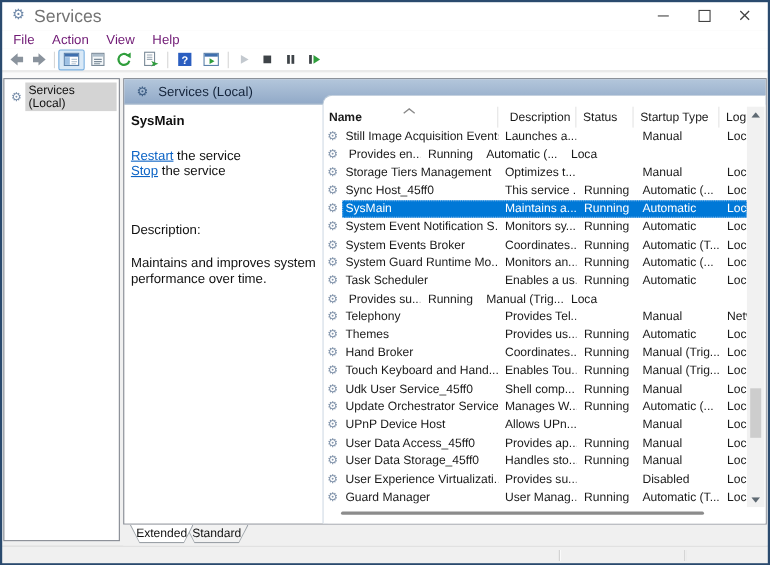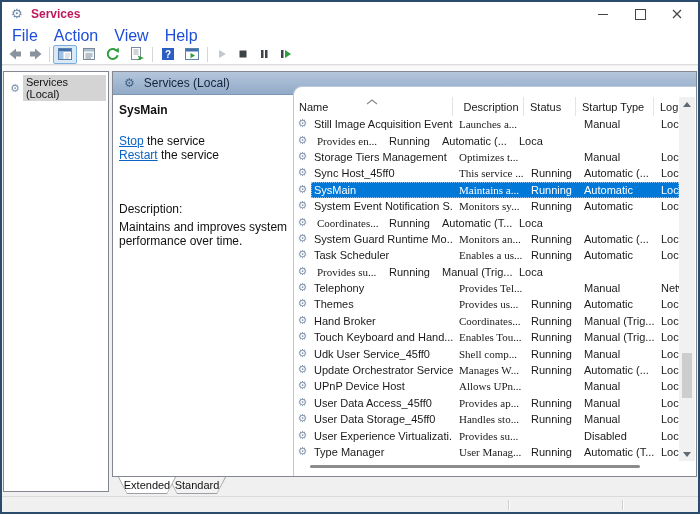"Services" .title-text { color: #be185d -> #737373; font-size: 12px -> 16px; font-weight: bold -> none }
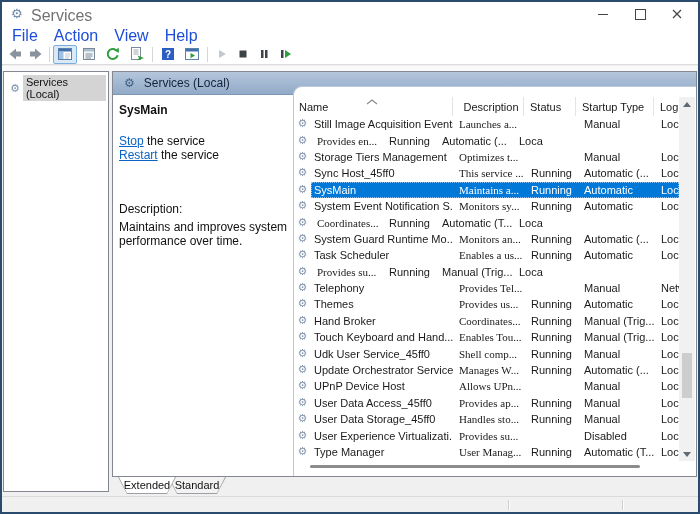"File" .menu-item { color: #1d4ed8 -> #701a75; font-size: 16px -> 12px }
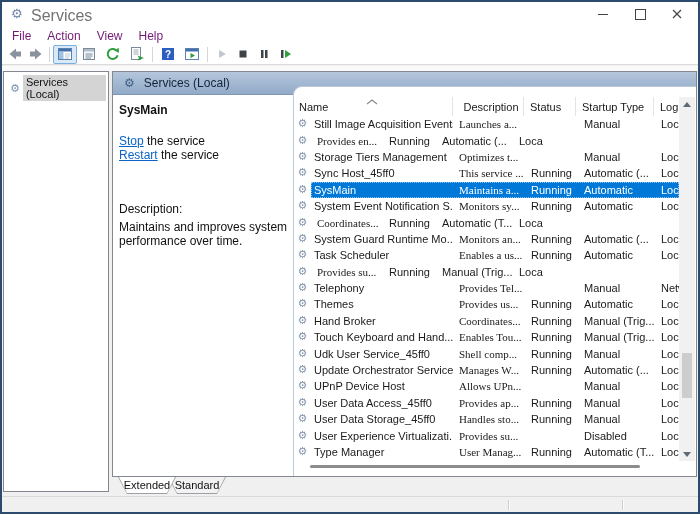"Name" .h-name { font-weight: none -> bold }
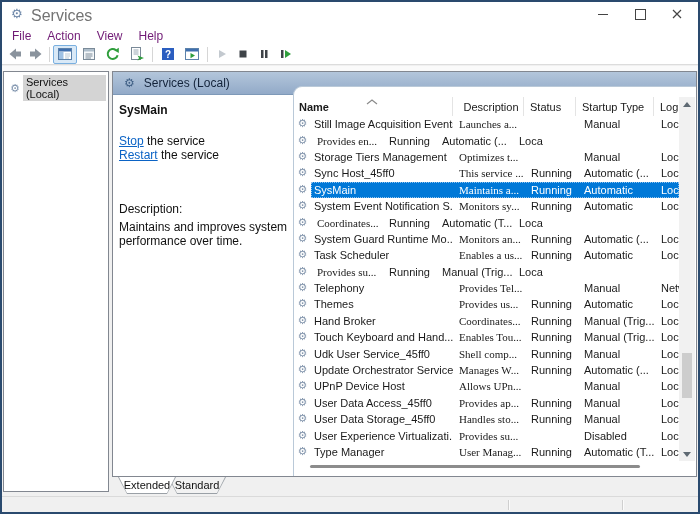"Launches a..." .c-desc { font-family: Liberation Serif, serif -> none }
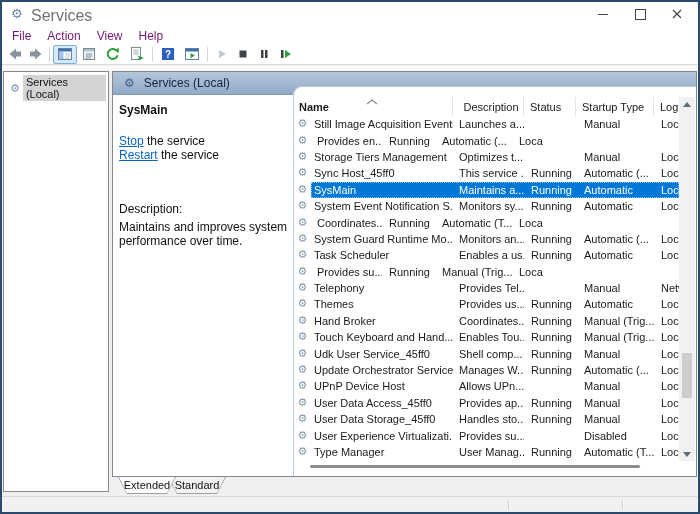"Stop the service" div { order: before "Restart the service" -> after "Restart the service" }
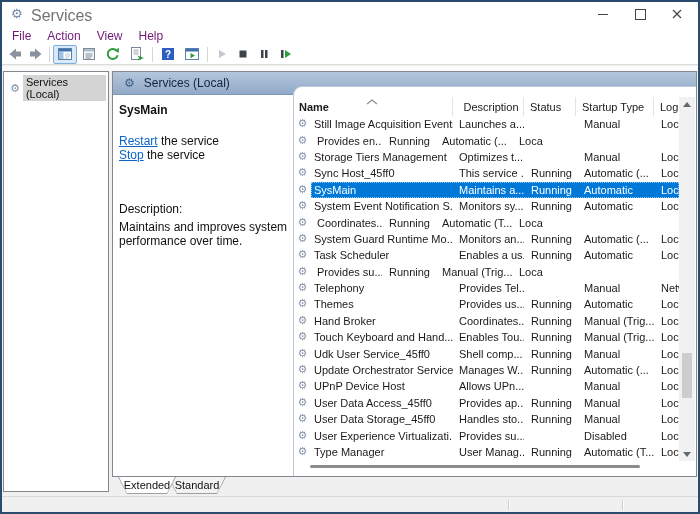"System Events Broker" span.cell { html: none -> <span>System Events Broker</span> }
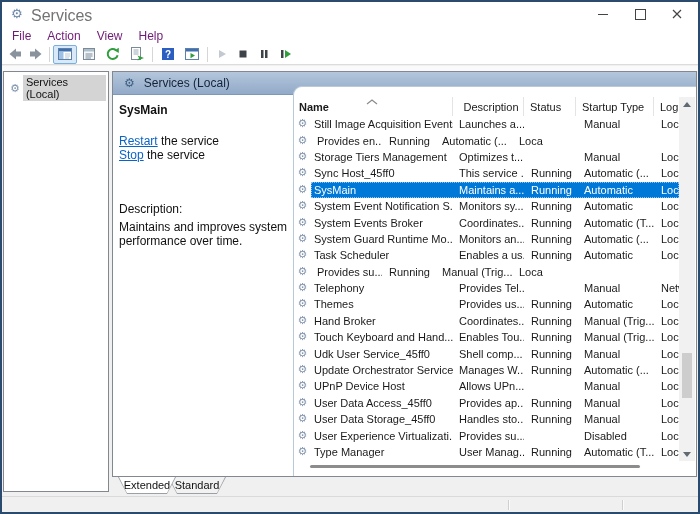"Maintains and improves system" .desc-text { margin-top: 4px -> 16px }
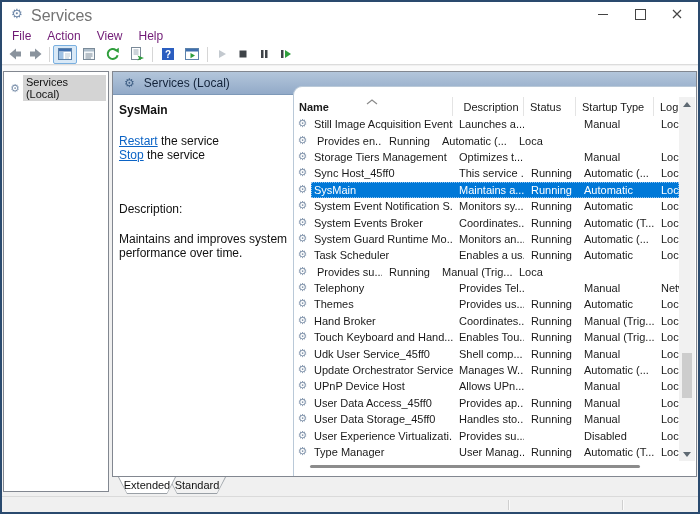"Type Manager" span.cell { text: Type -> Guard }
